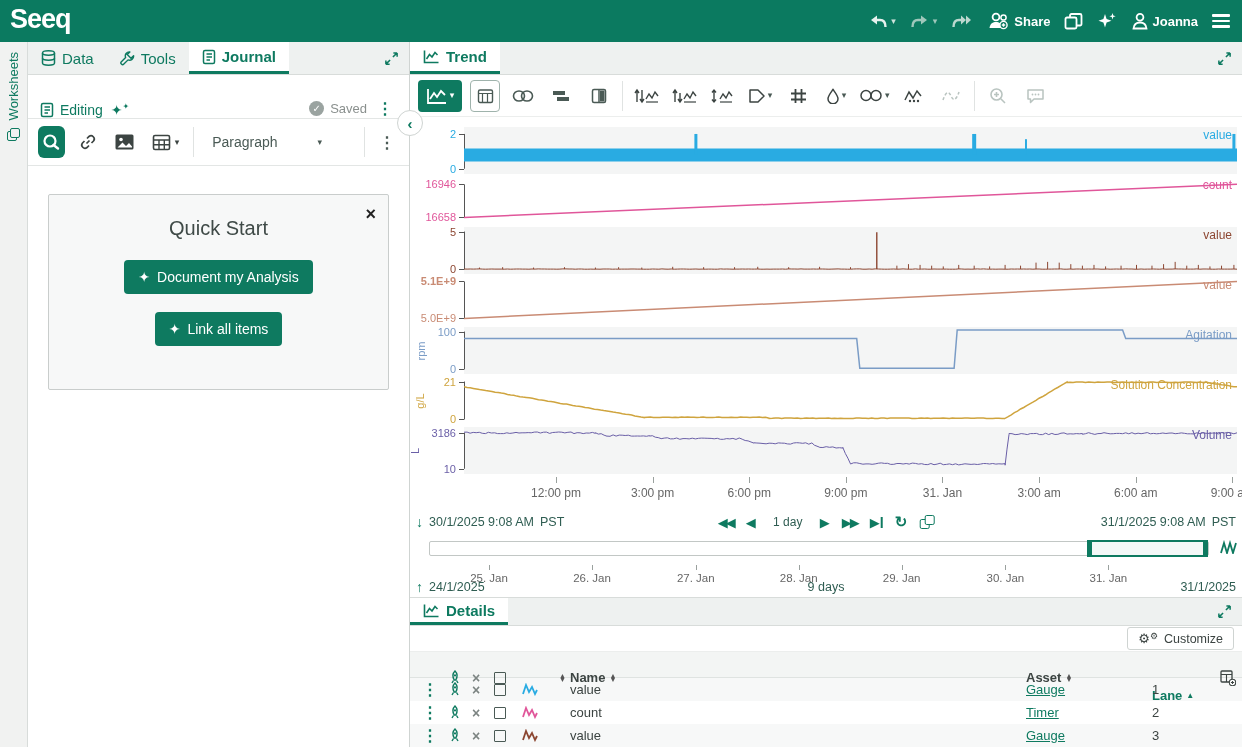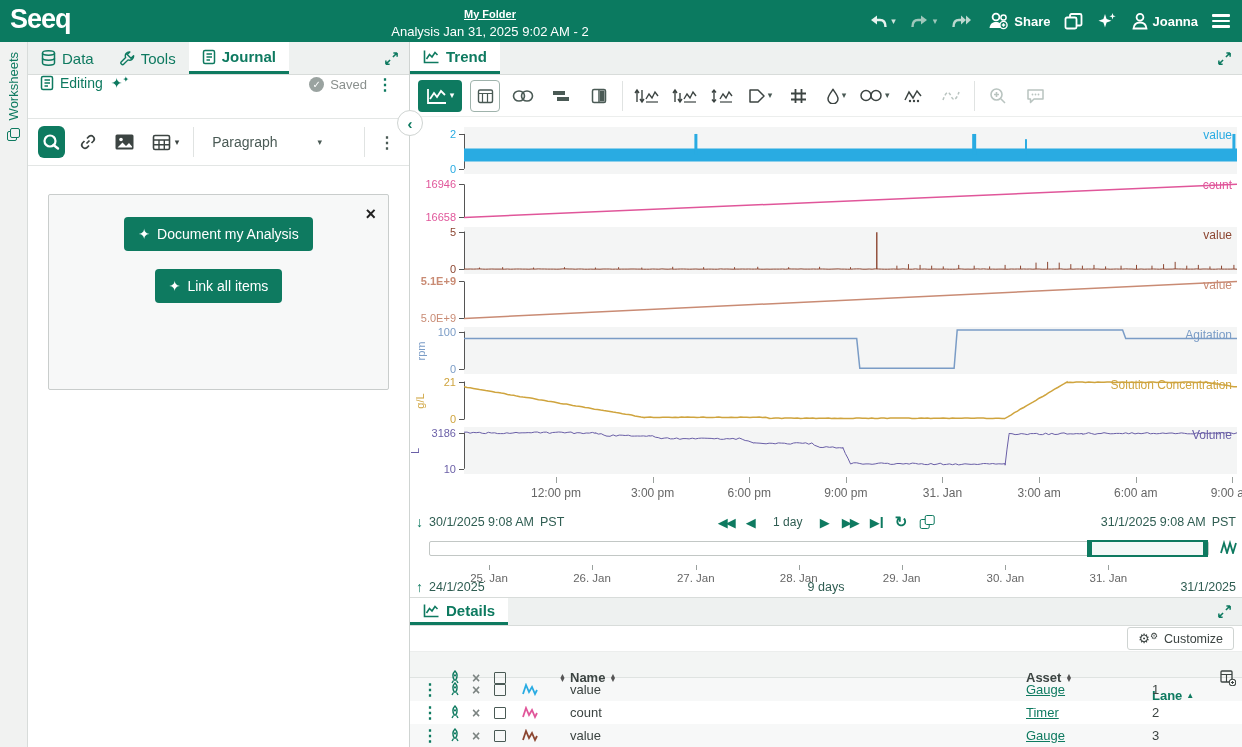"My Folder" div.hdr-center { html: <div> <div>My Folder</div> <div>Analysis Jan 31, 2025 9:02 AM - 2</div> </div> -> none }
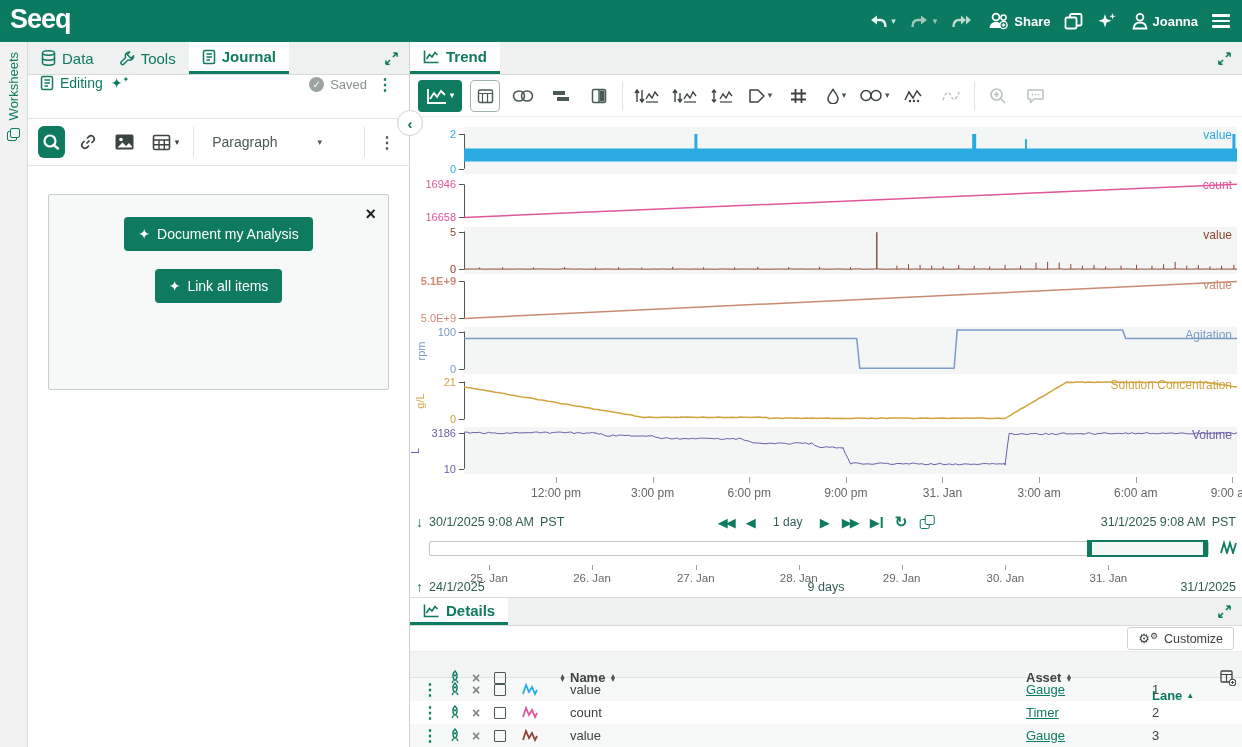"Editing" .subhdr { align-items: flex-start -> flex-end }
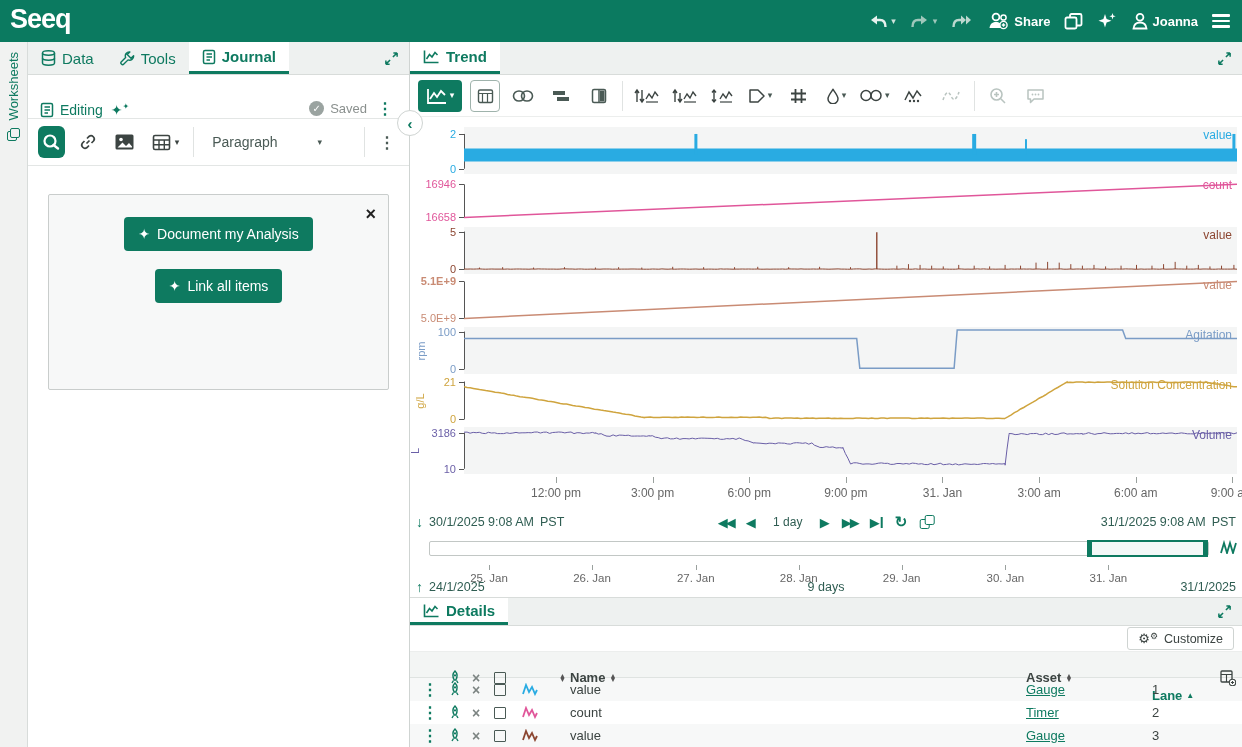"Quick Start" div.qtitle { html: none -> <div>Quick Start</div> }
